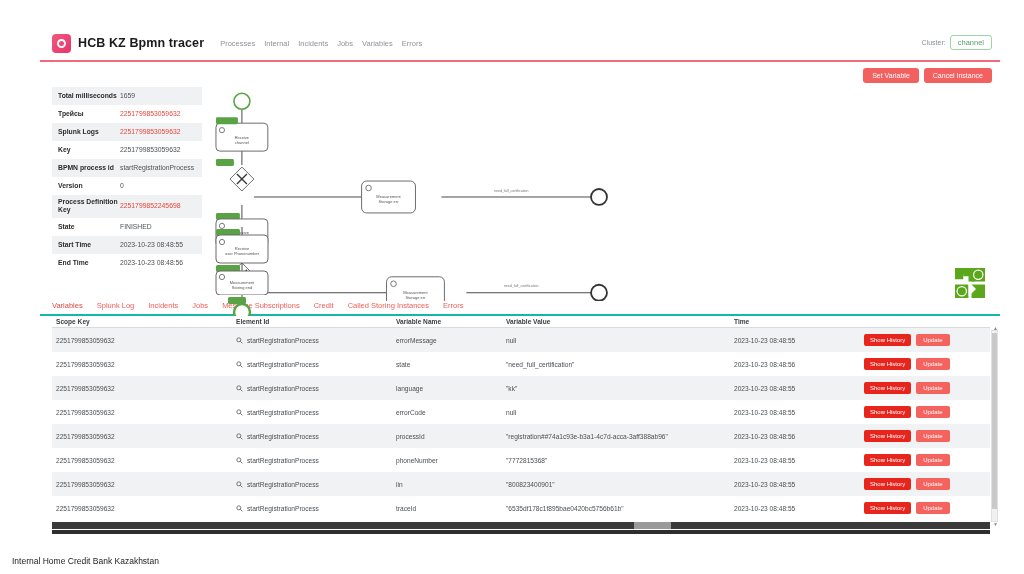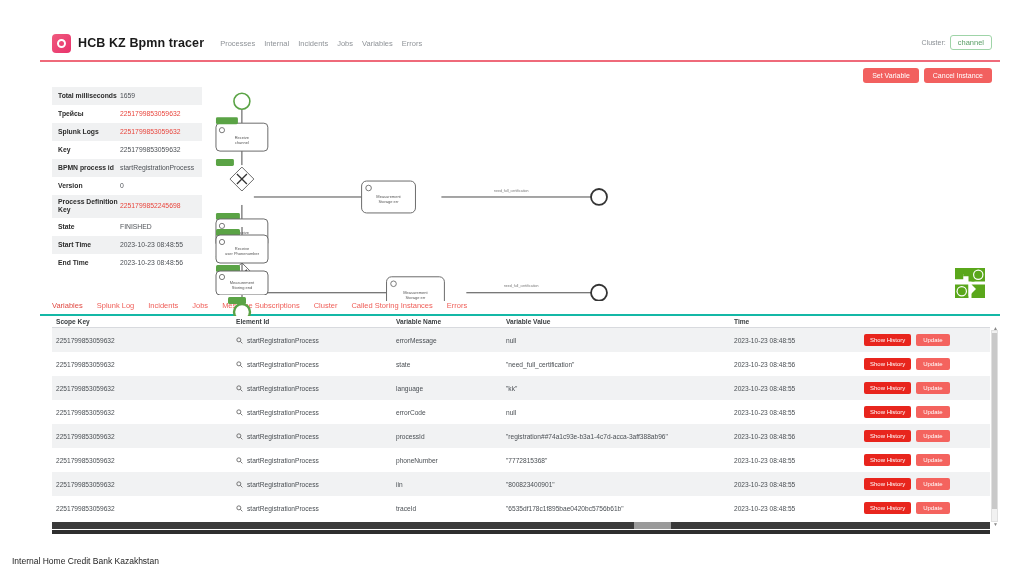"Cluster" div.tab { text: Cluster -> Credit }
